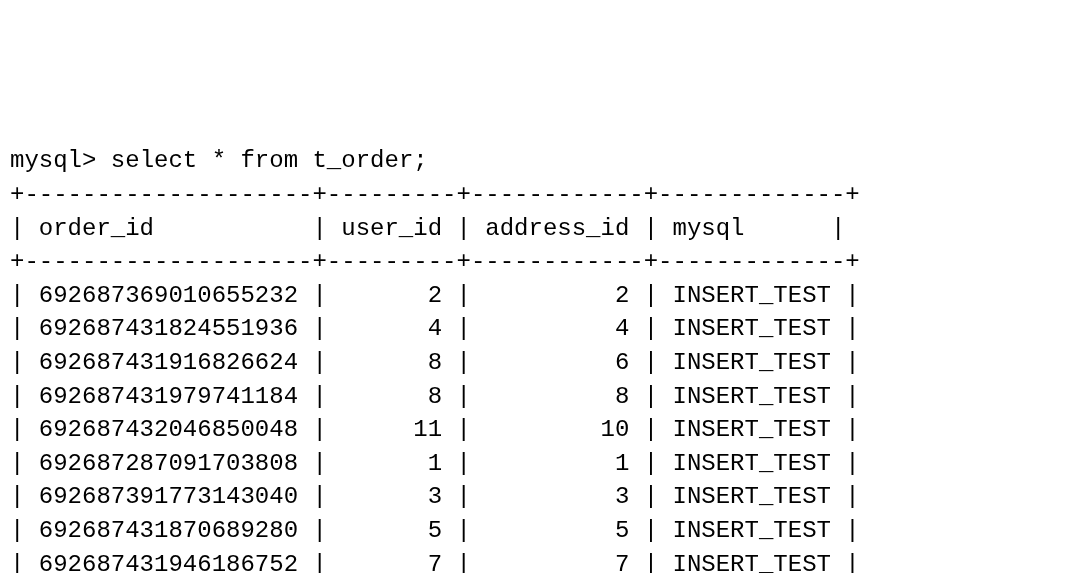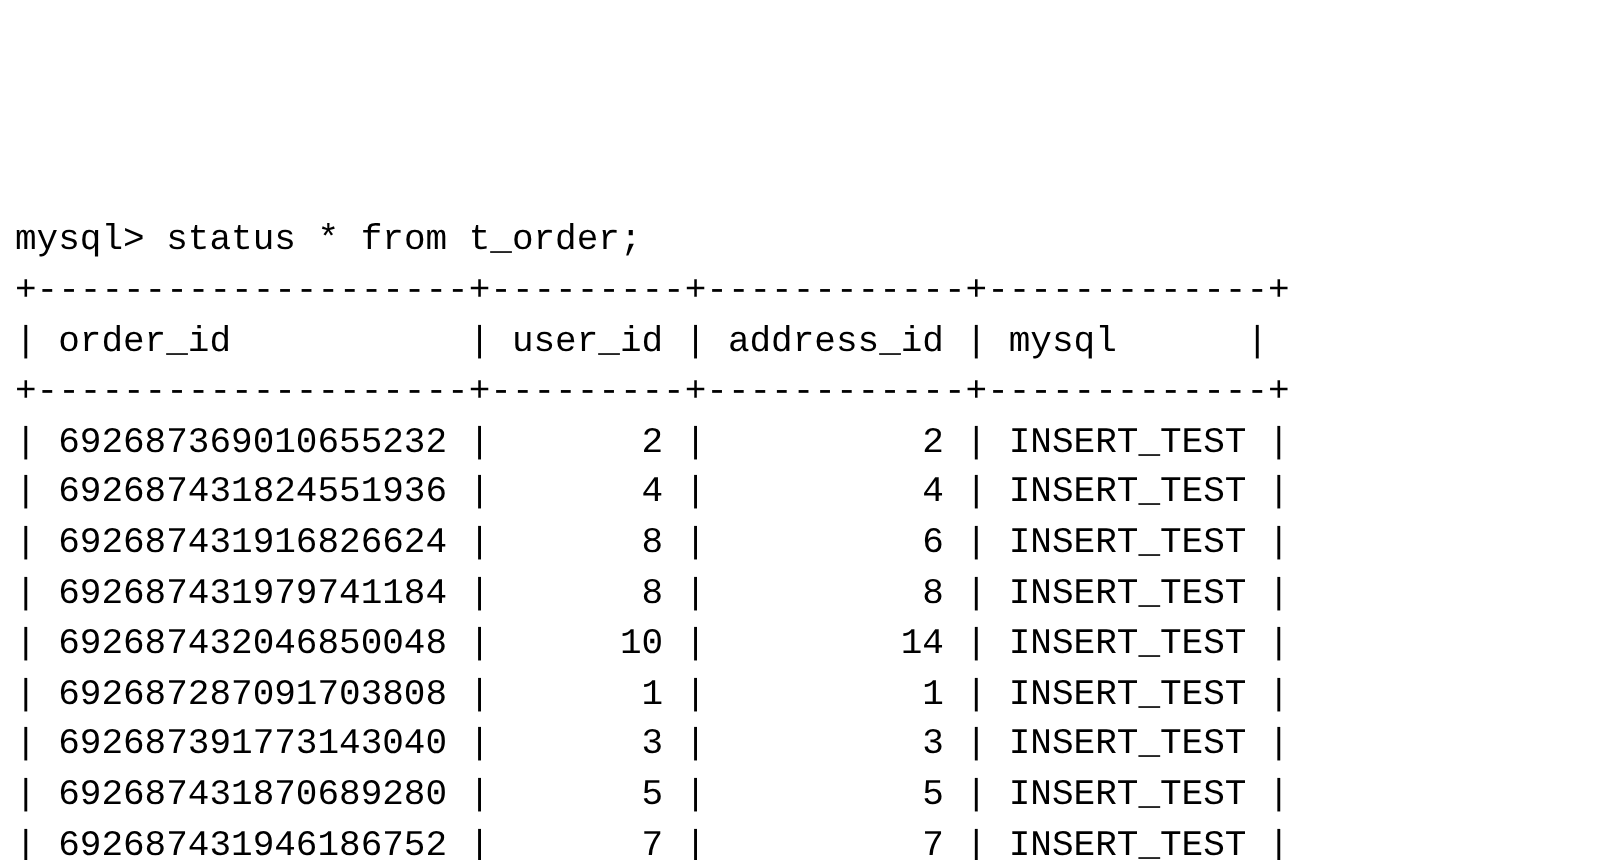"status * from t_order;" span { text: status -> select }
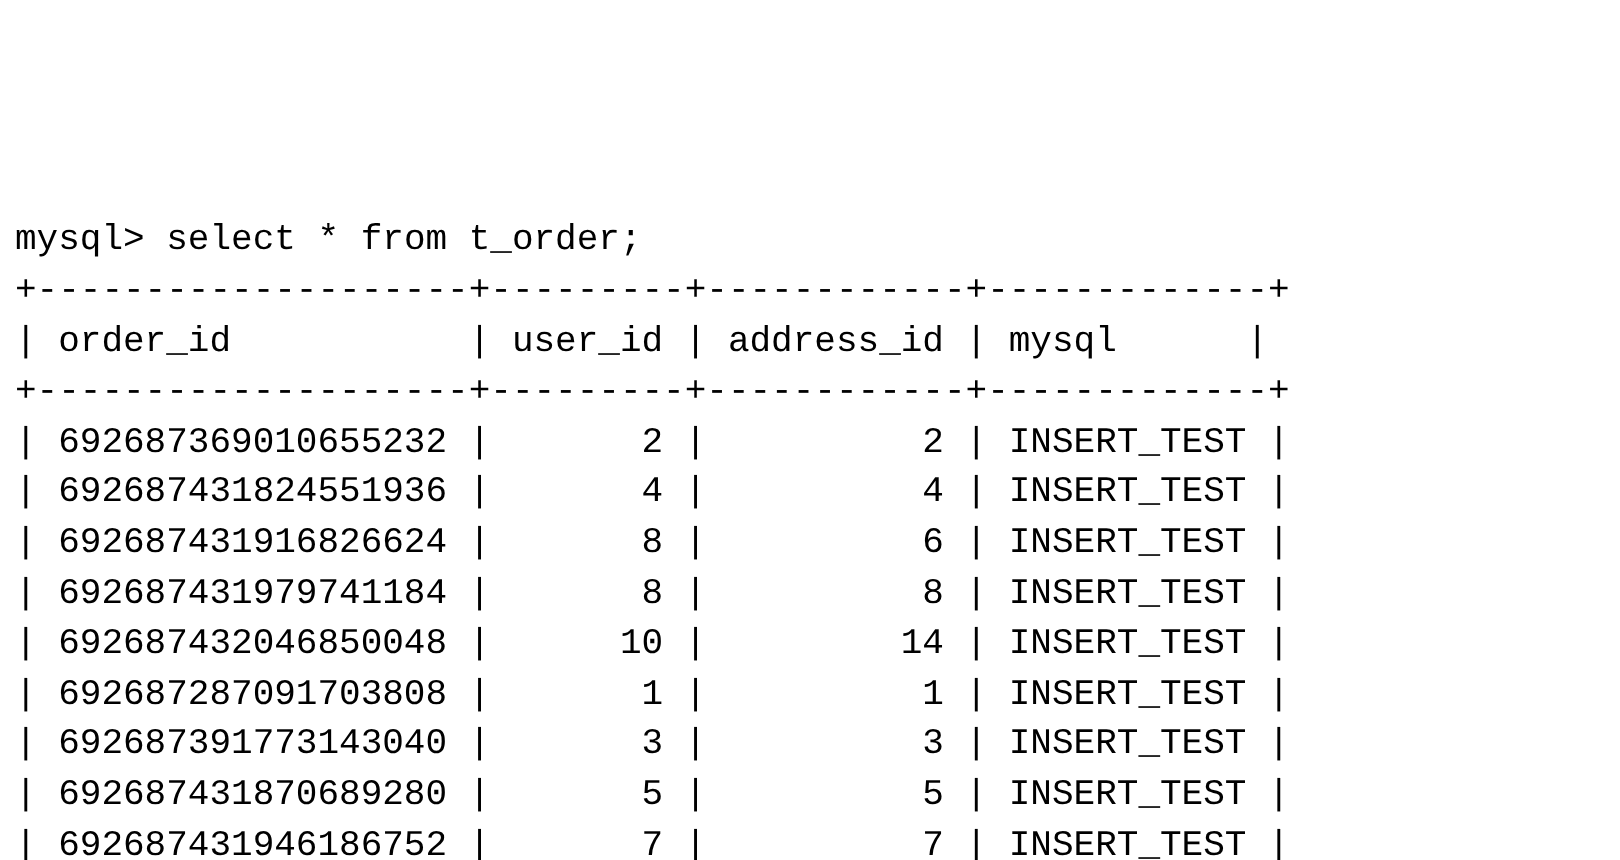"| 692687432046850048 | 10 |" span { text: 10 |         14 -> 11 |         10 }
